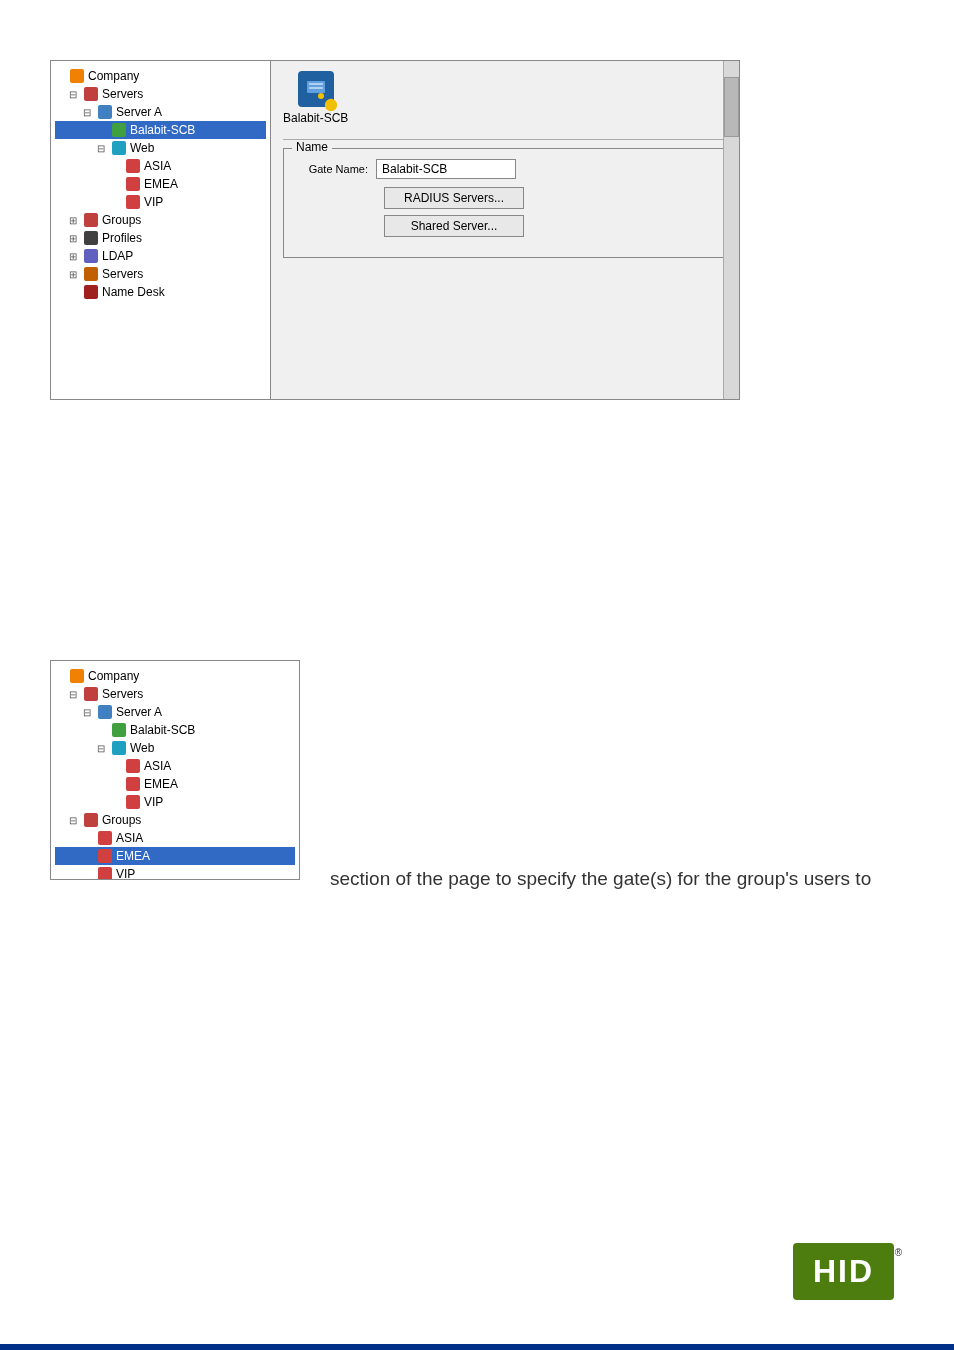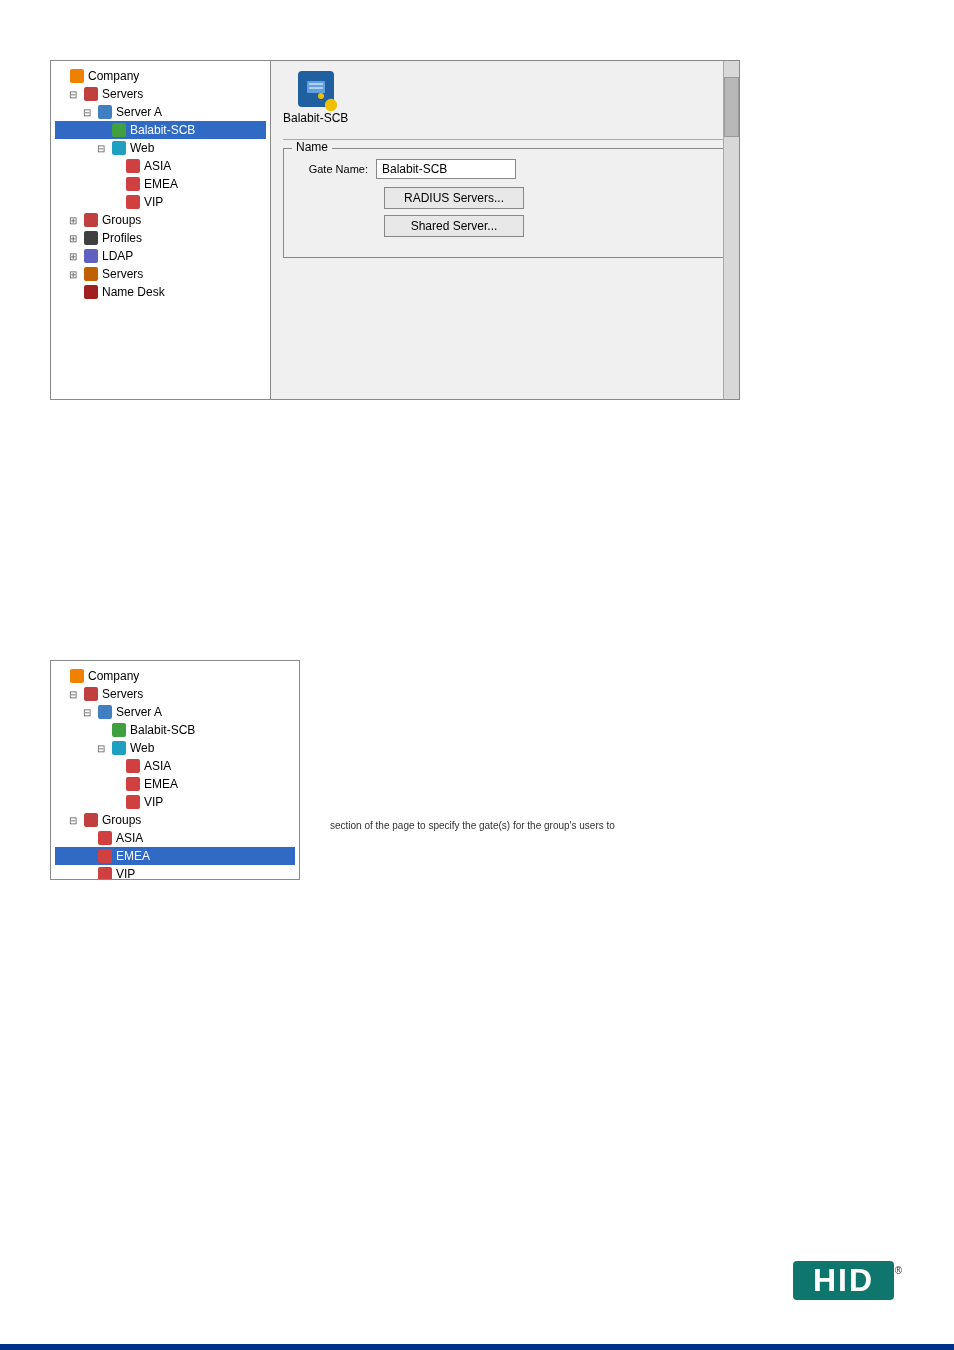"section of the page to" .description-text { font-size: 10px -> 19px; top: 820px -> 868px }
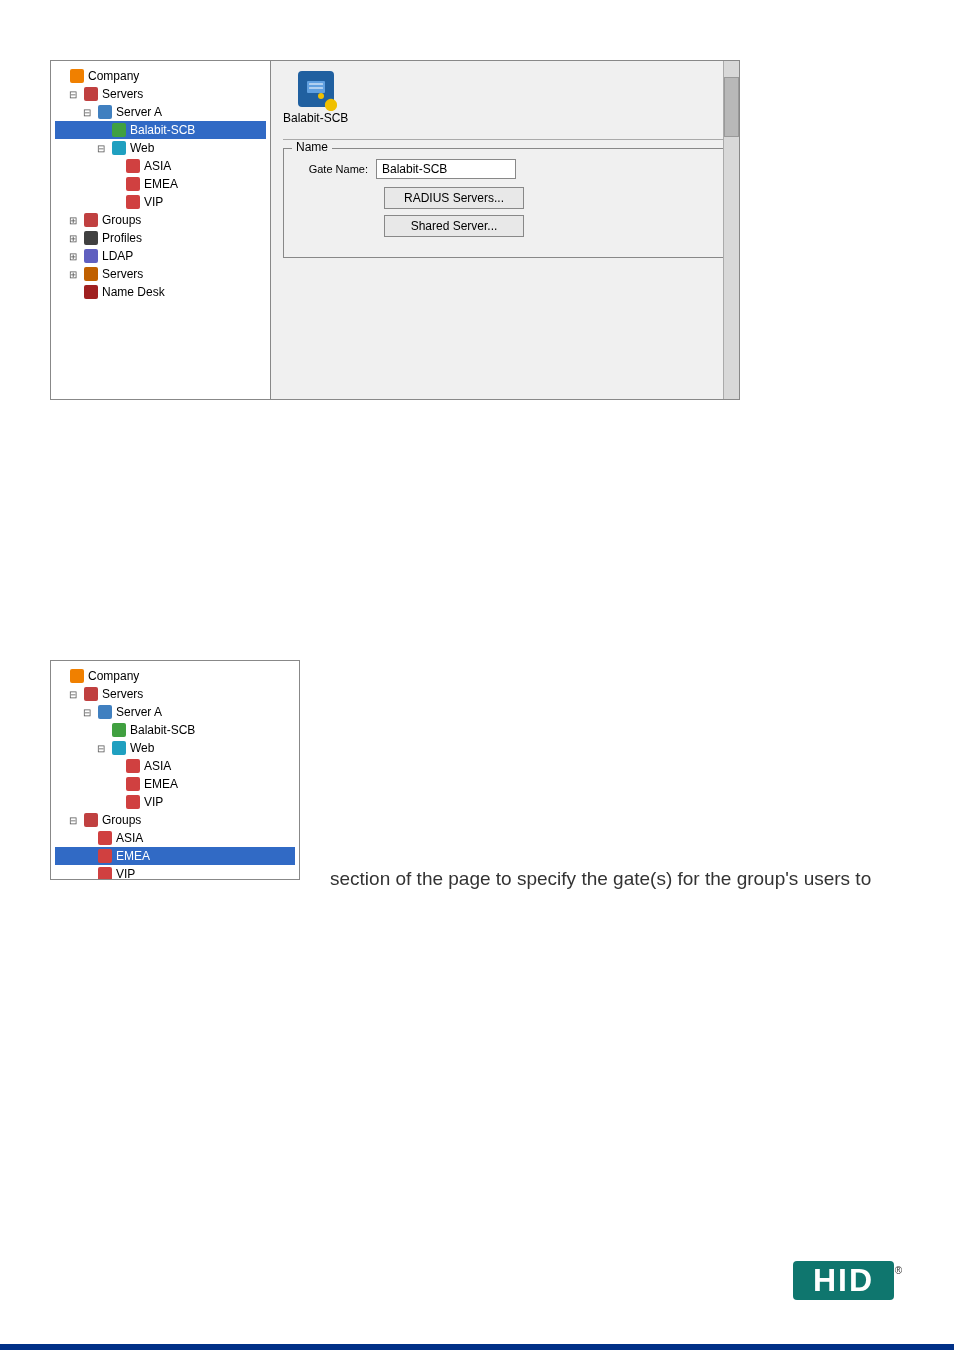"HID" .hid-logo { background: #0f766e -> #4d7c0f; padding: 1px 20px -> 10px 20px }
